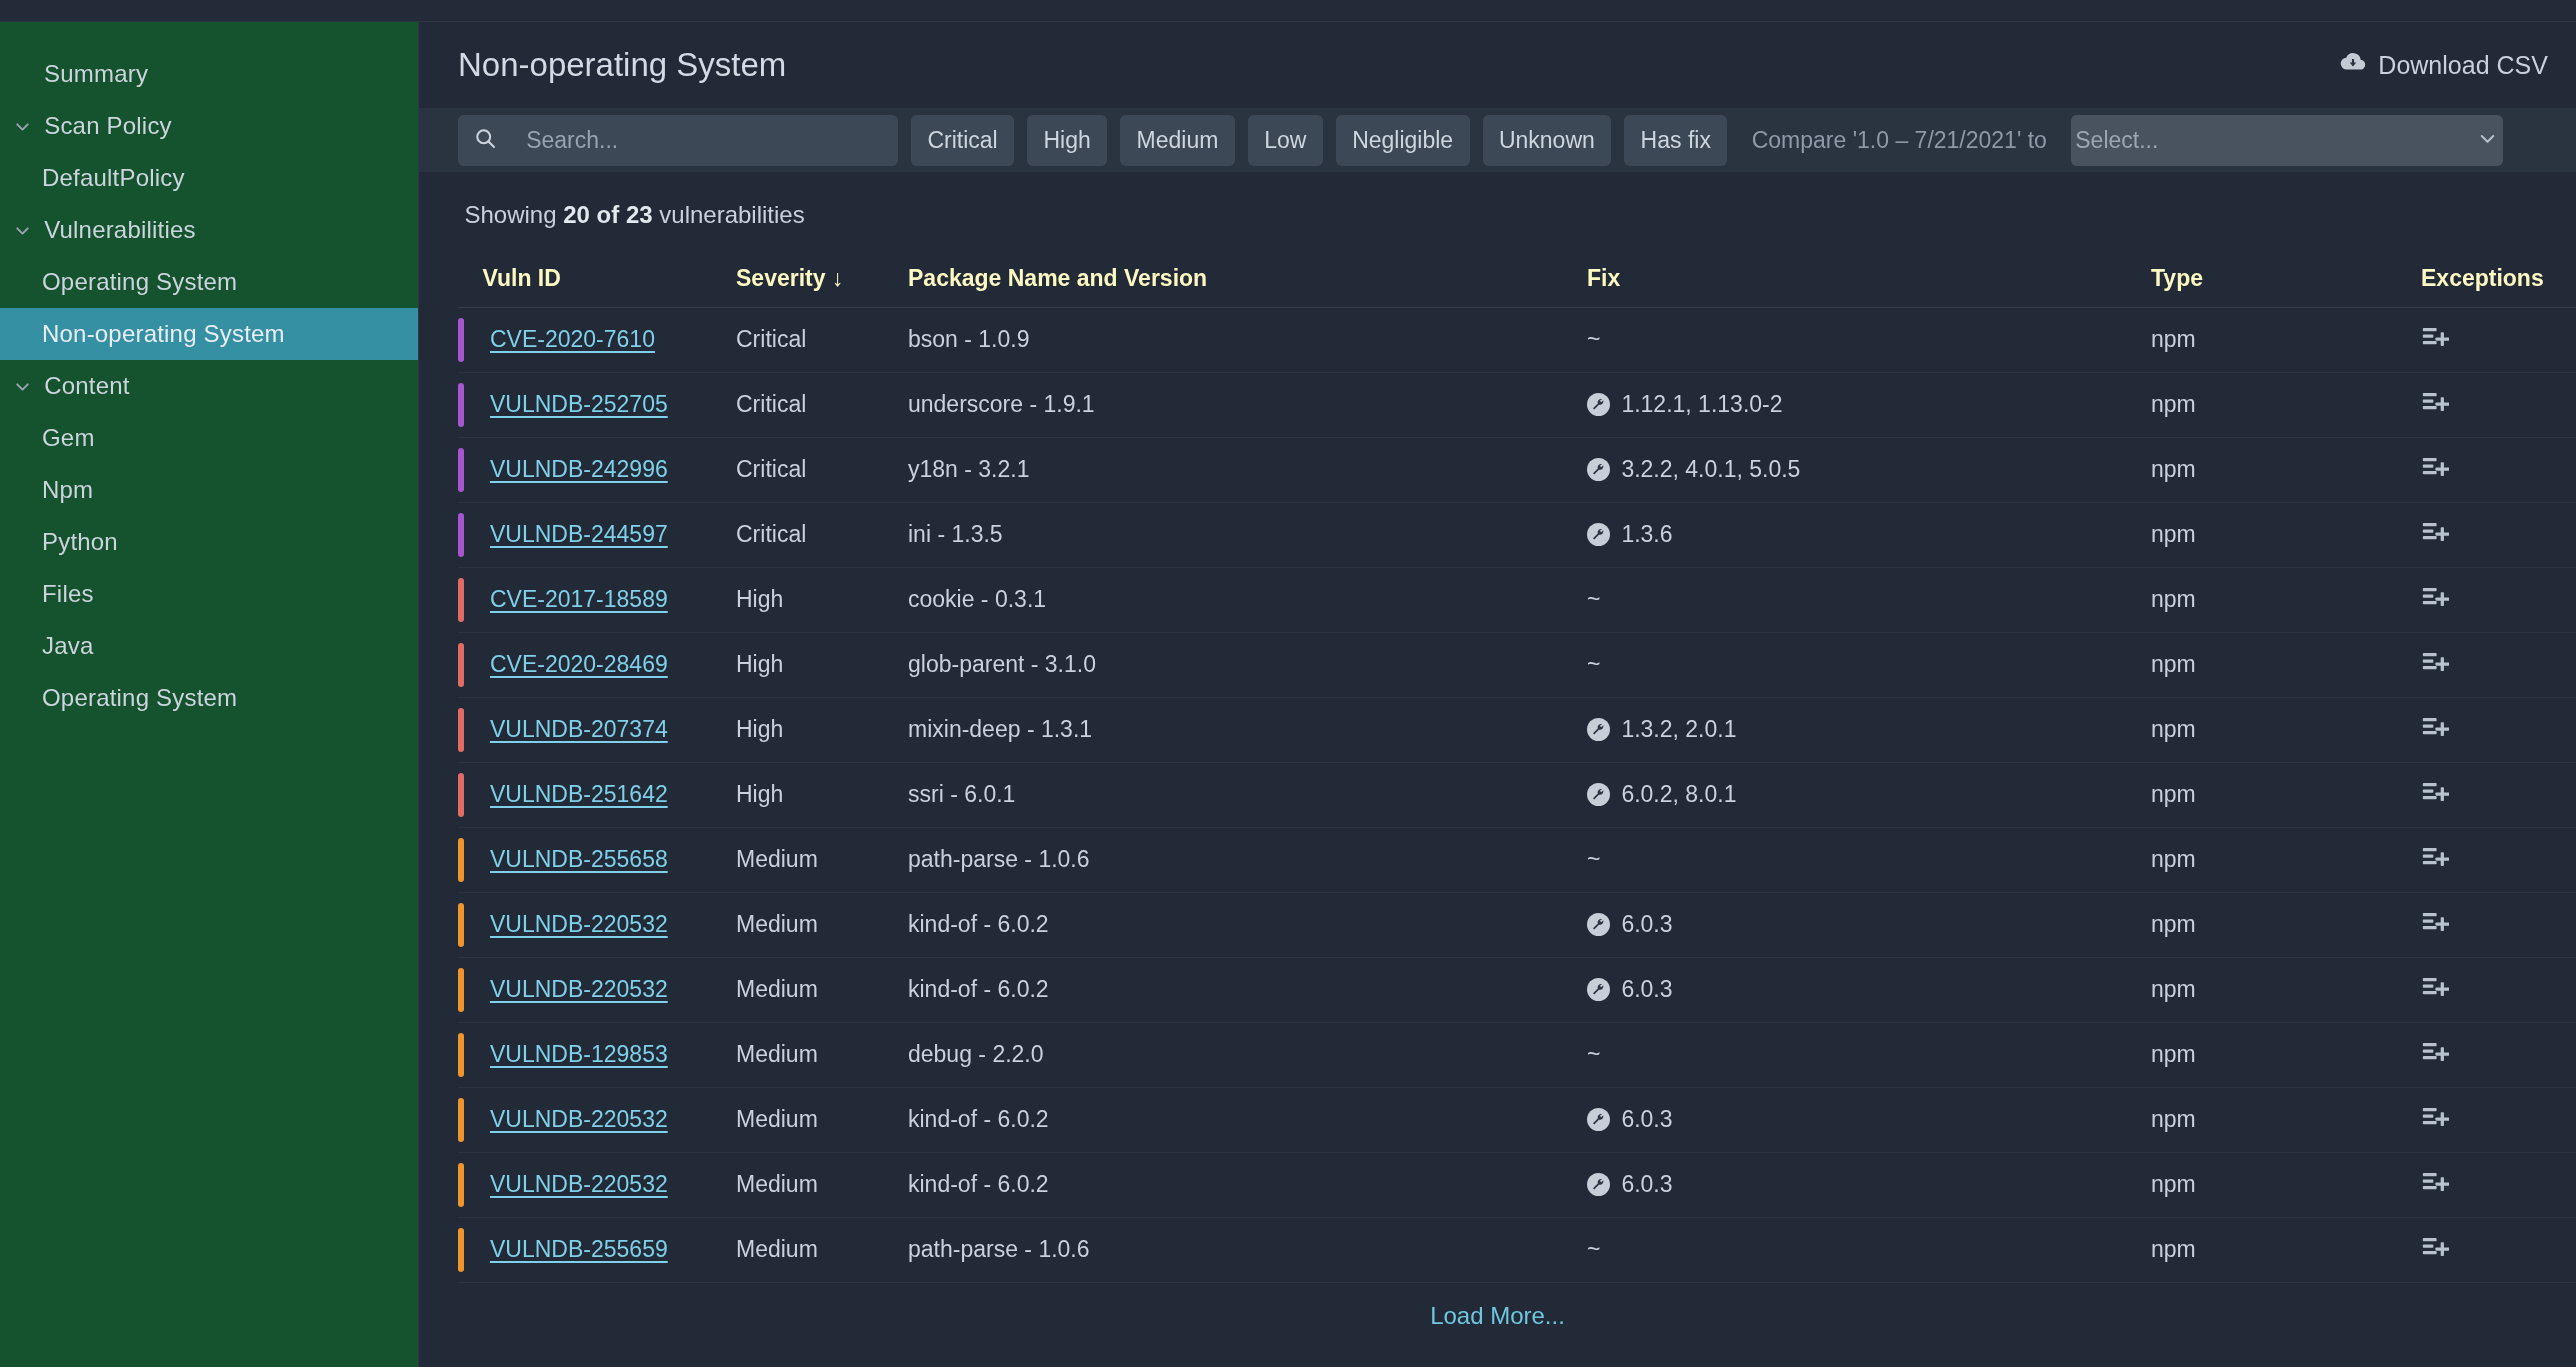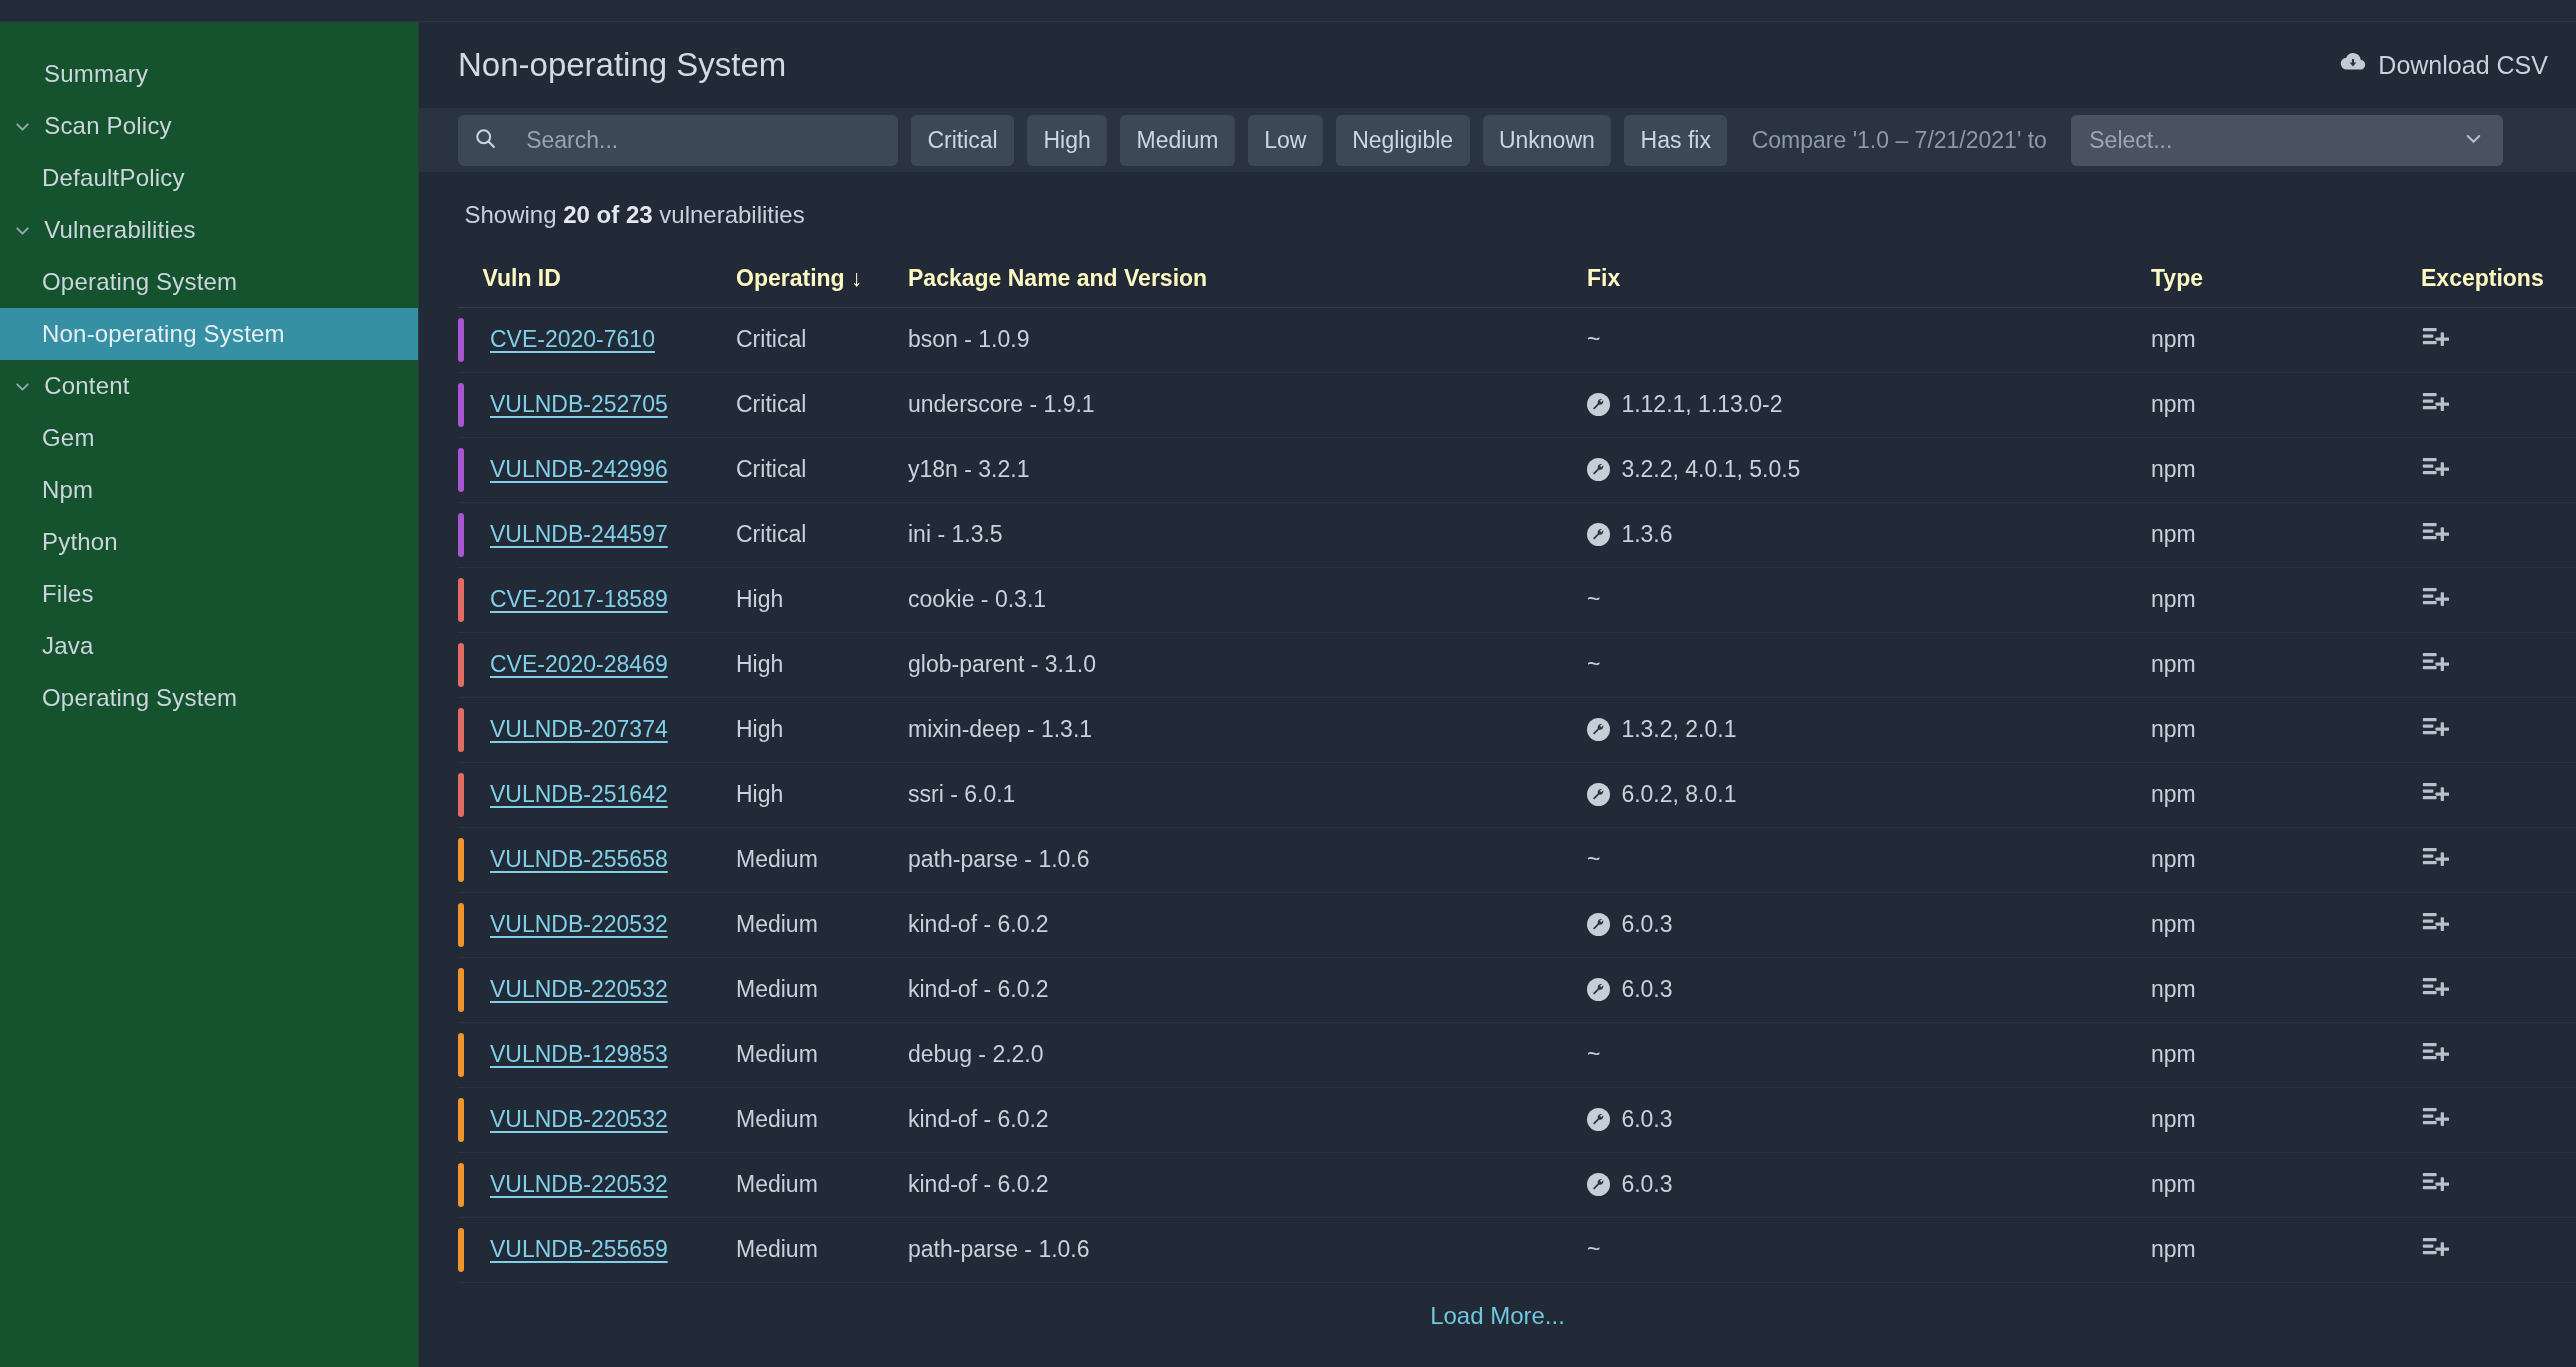"Select..." .select-box { padding: 0 18px -> 0 4px }
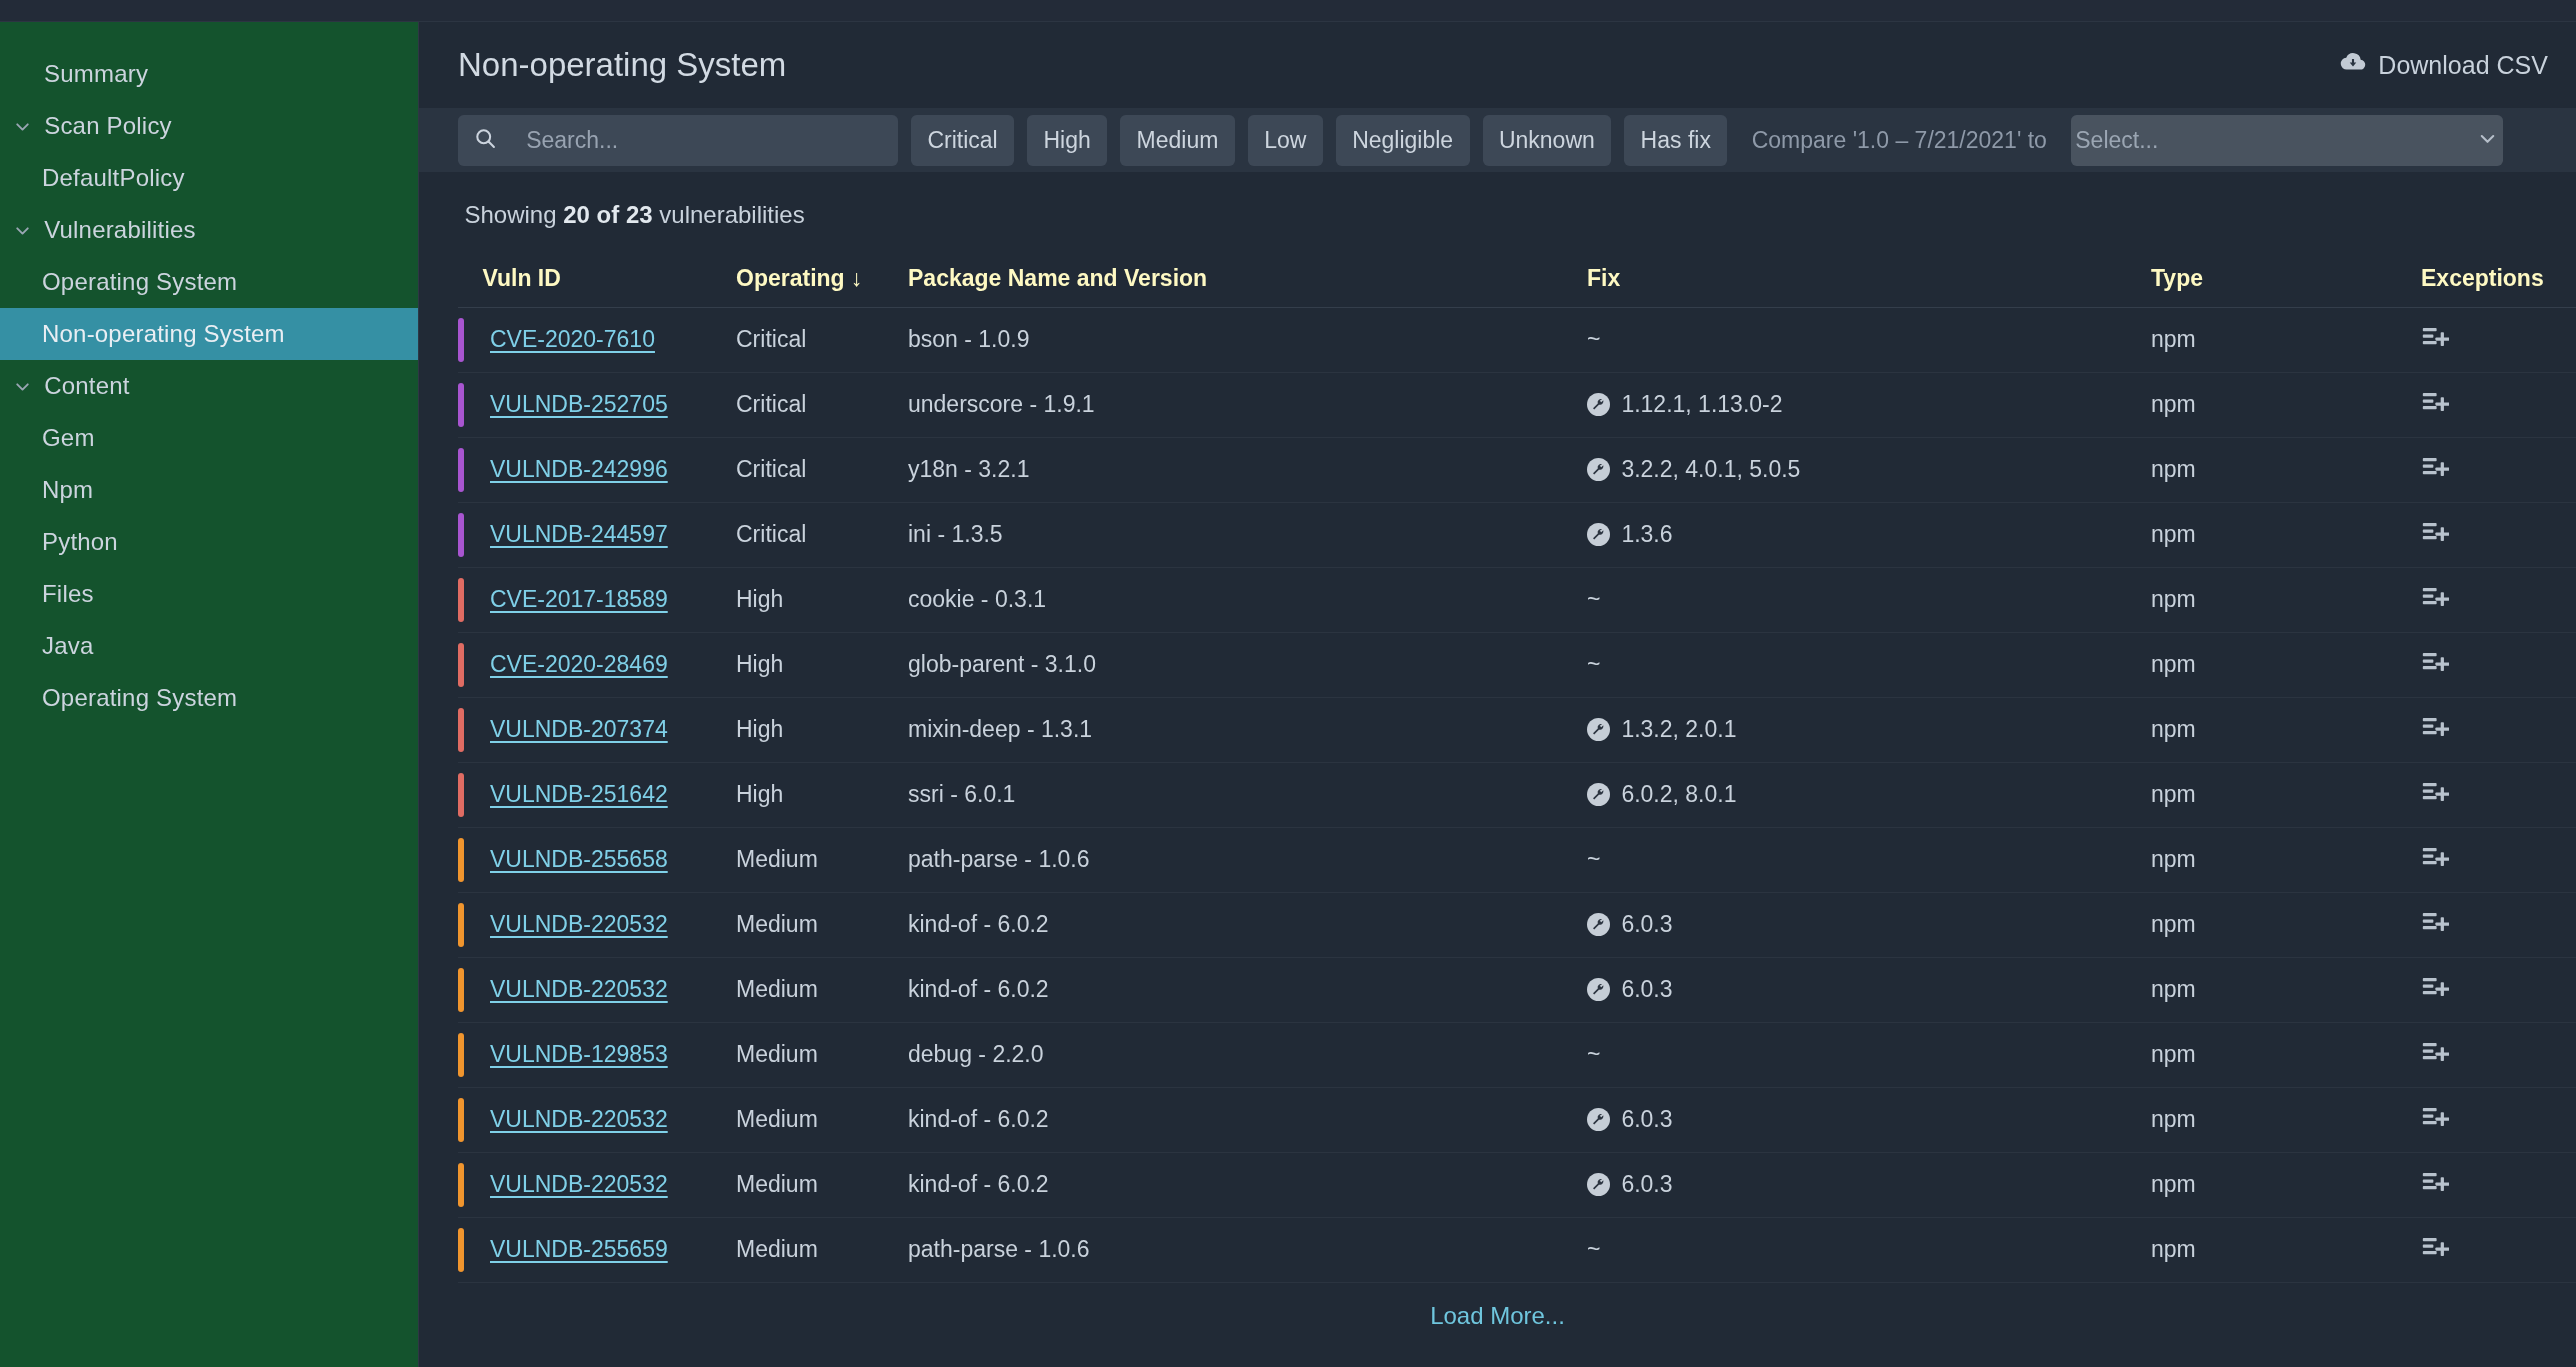"Operating ↓" th.c-sev { text: Operating -> Severity }
